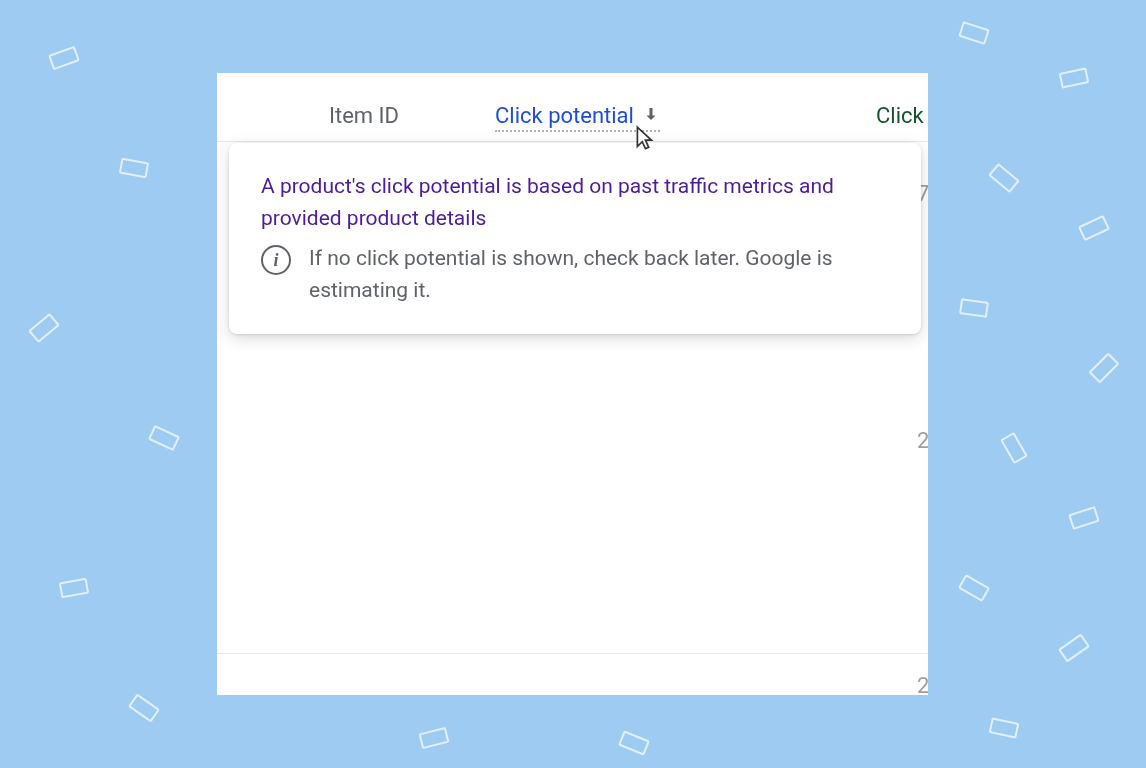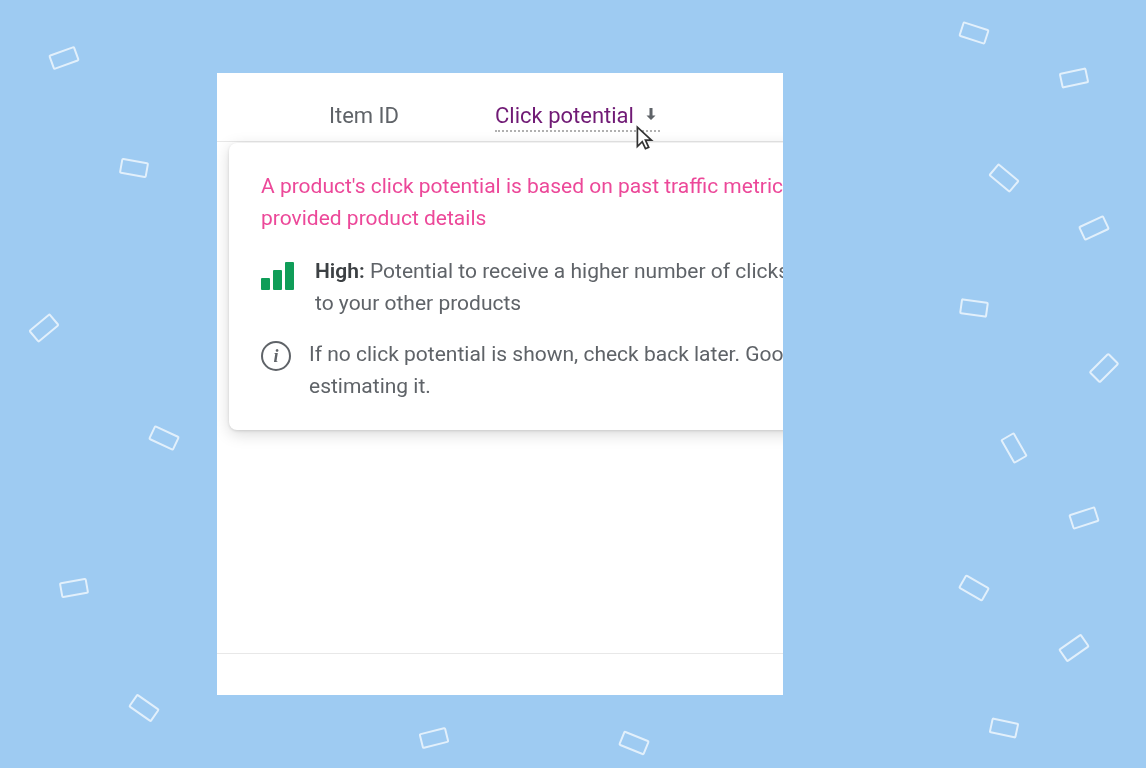"Item ID" .panel-wrap { width: 566px -> 711px }
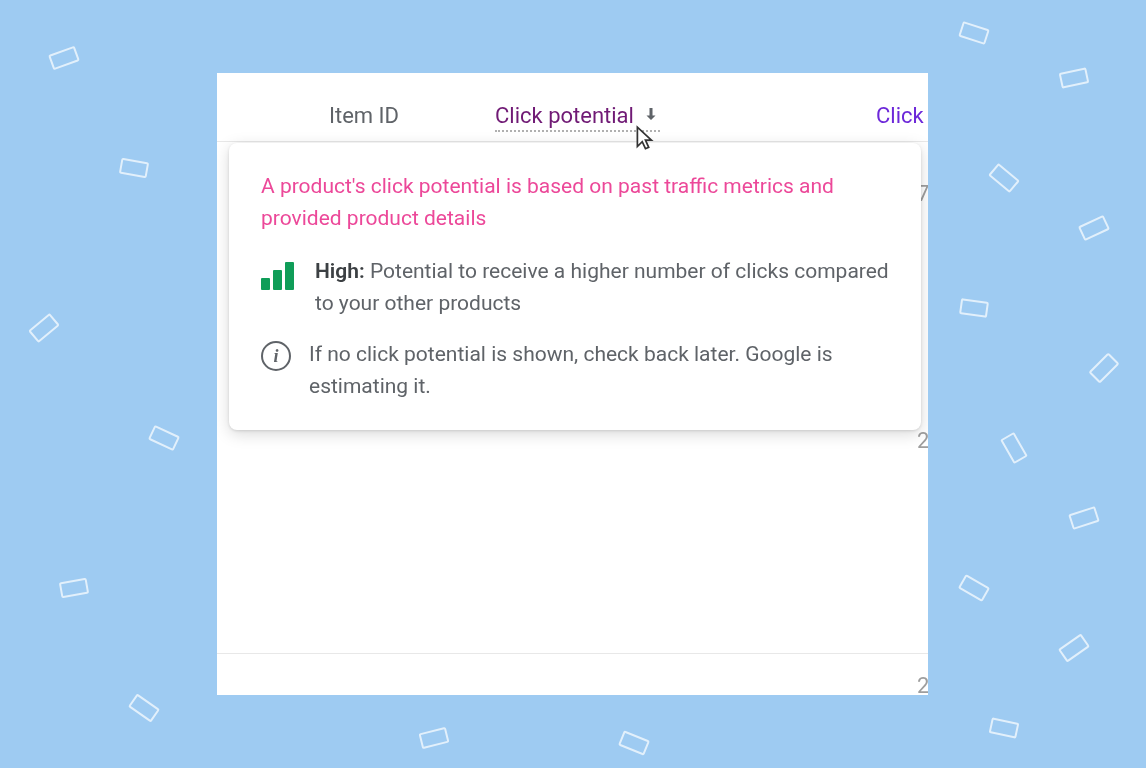"Click potential" .th-clickpot { color: #701a75 -> #1d4ed8 }
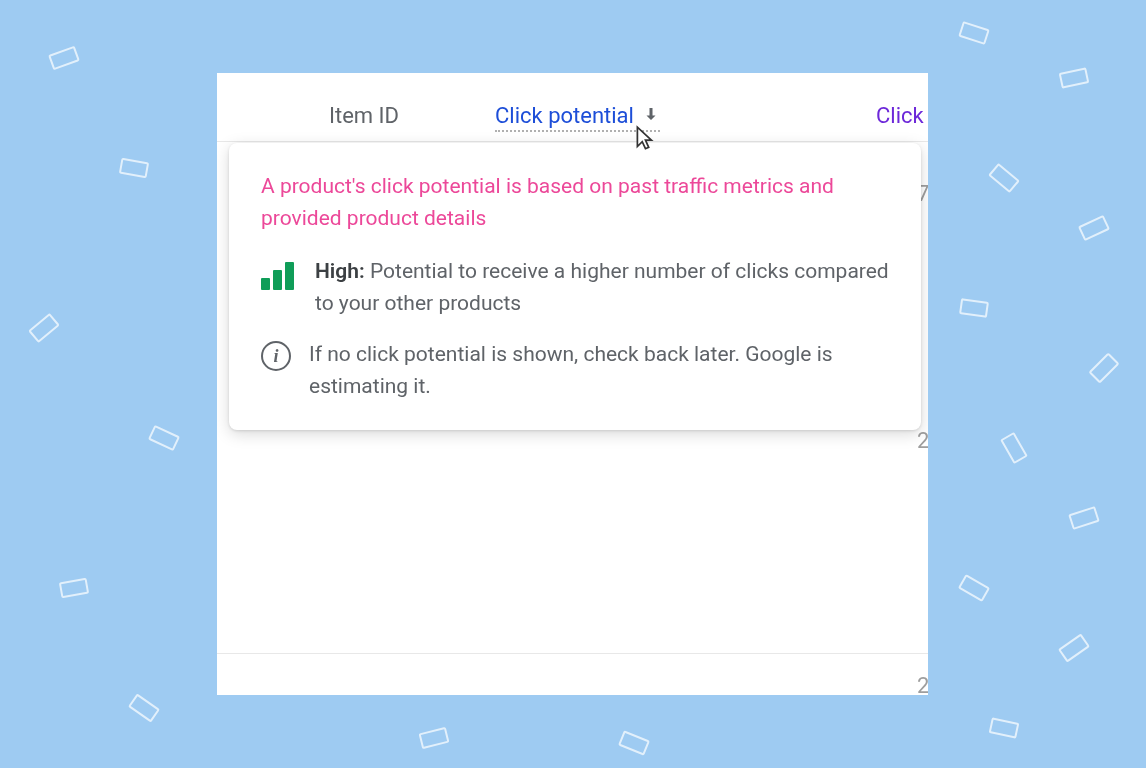"Click" .th-clicks { color: #6d28d9 -> #14532d }
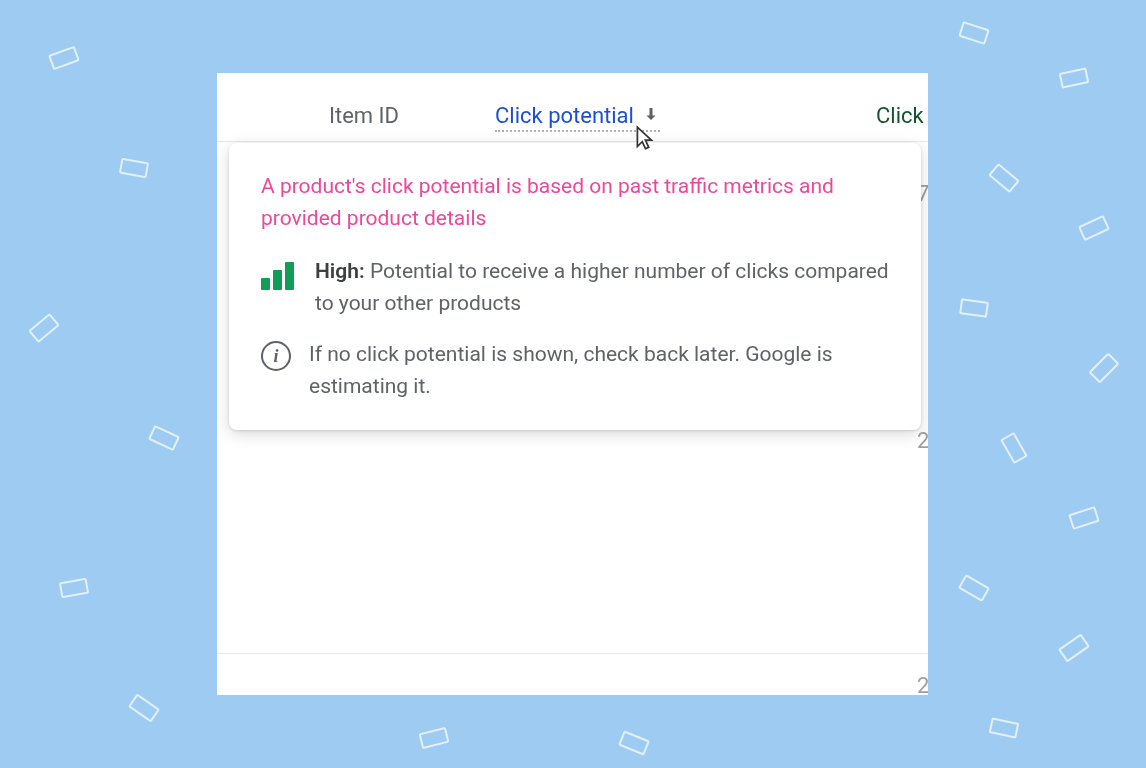"A product's click potential is" .tooltip-intro { color: #ec4899 -> #4c1d95; margin-bottom: 22px -> 9px }
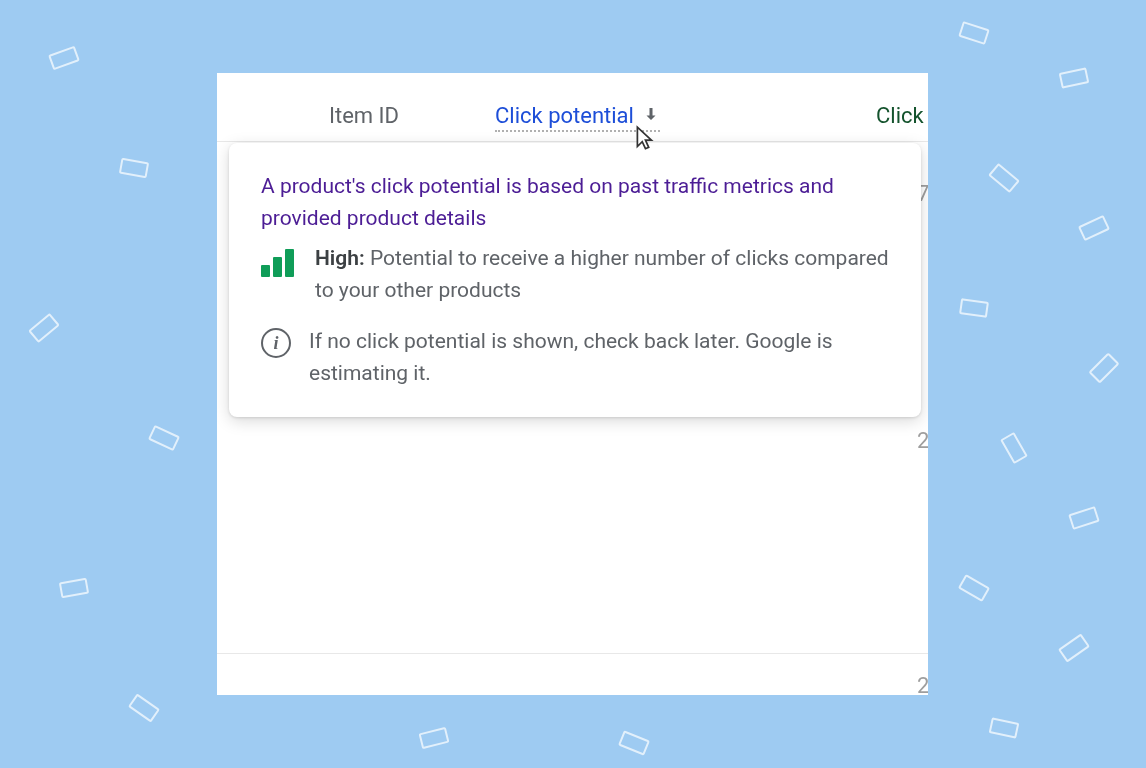"High: Potential to receive a" div.level-row { html: <div> <span> <span></span> <span></span> <span></span> </span> <div> <span>High:</span><span> Potential to receive a higher number of clicks compared to your other products</span> </div> </div> -> none }
